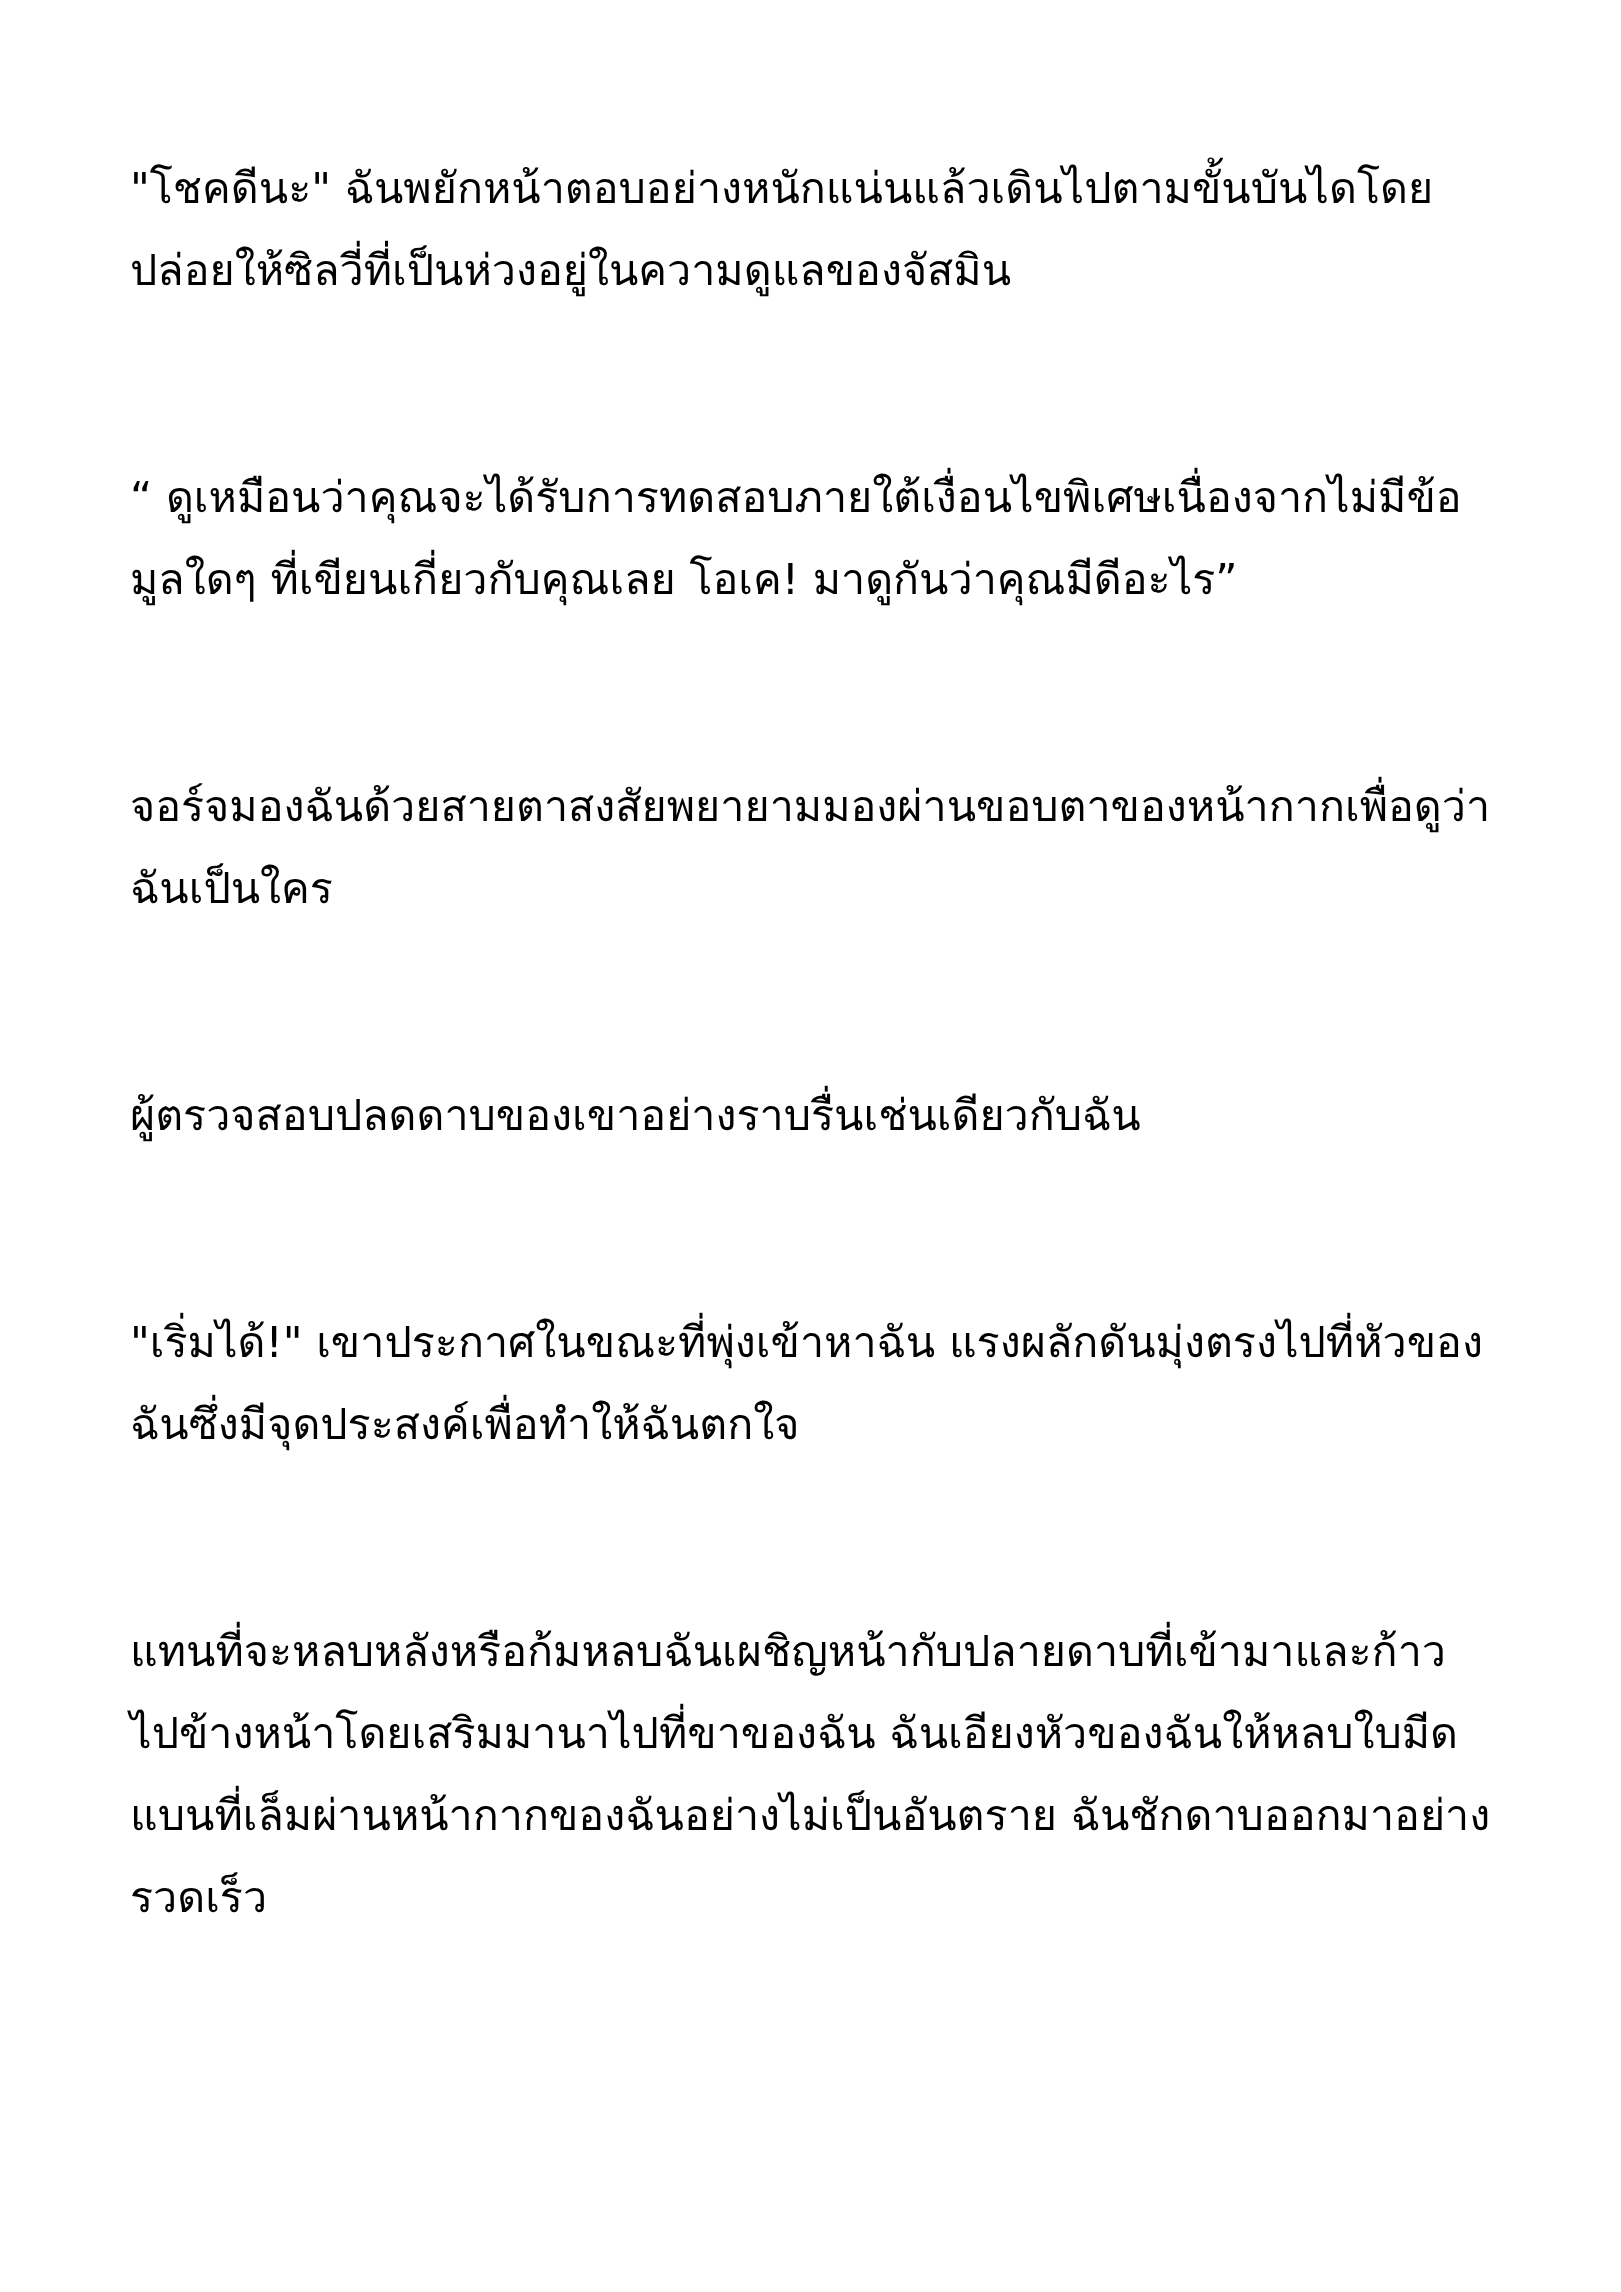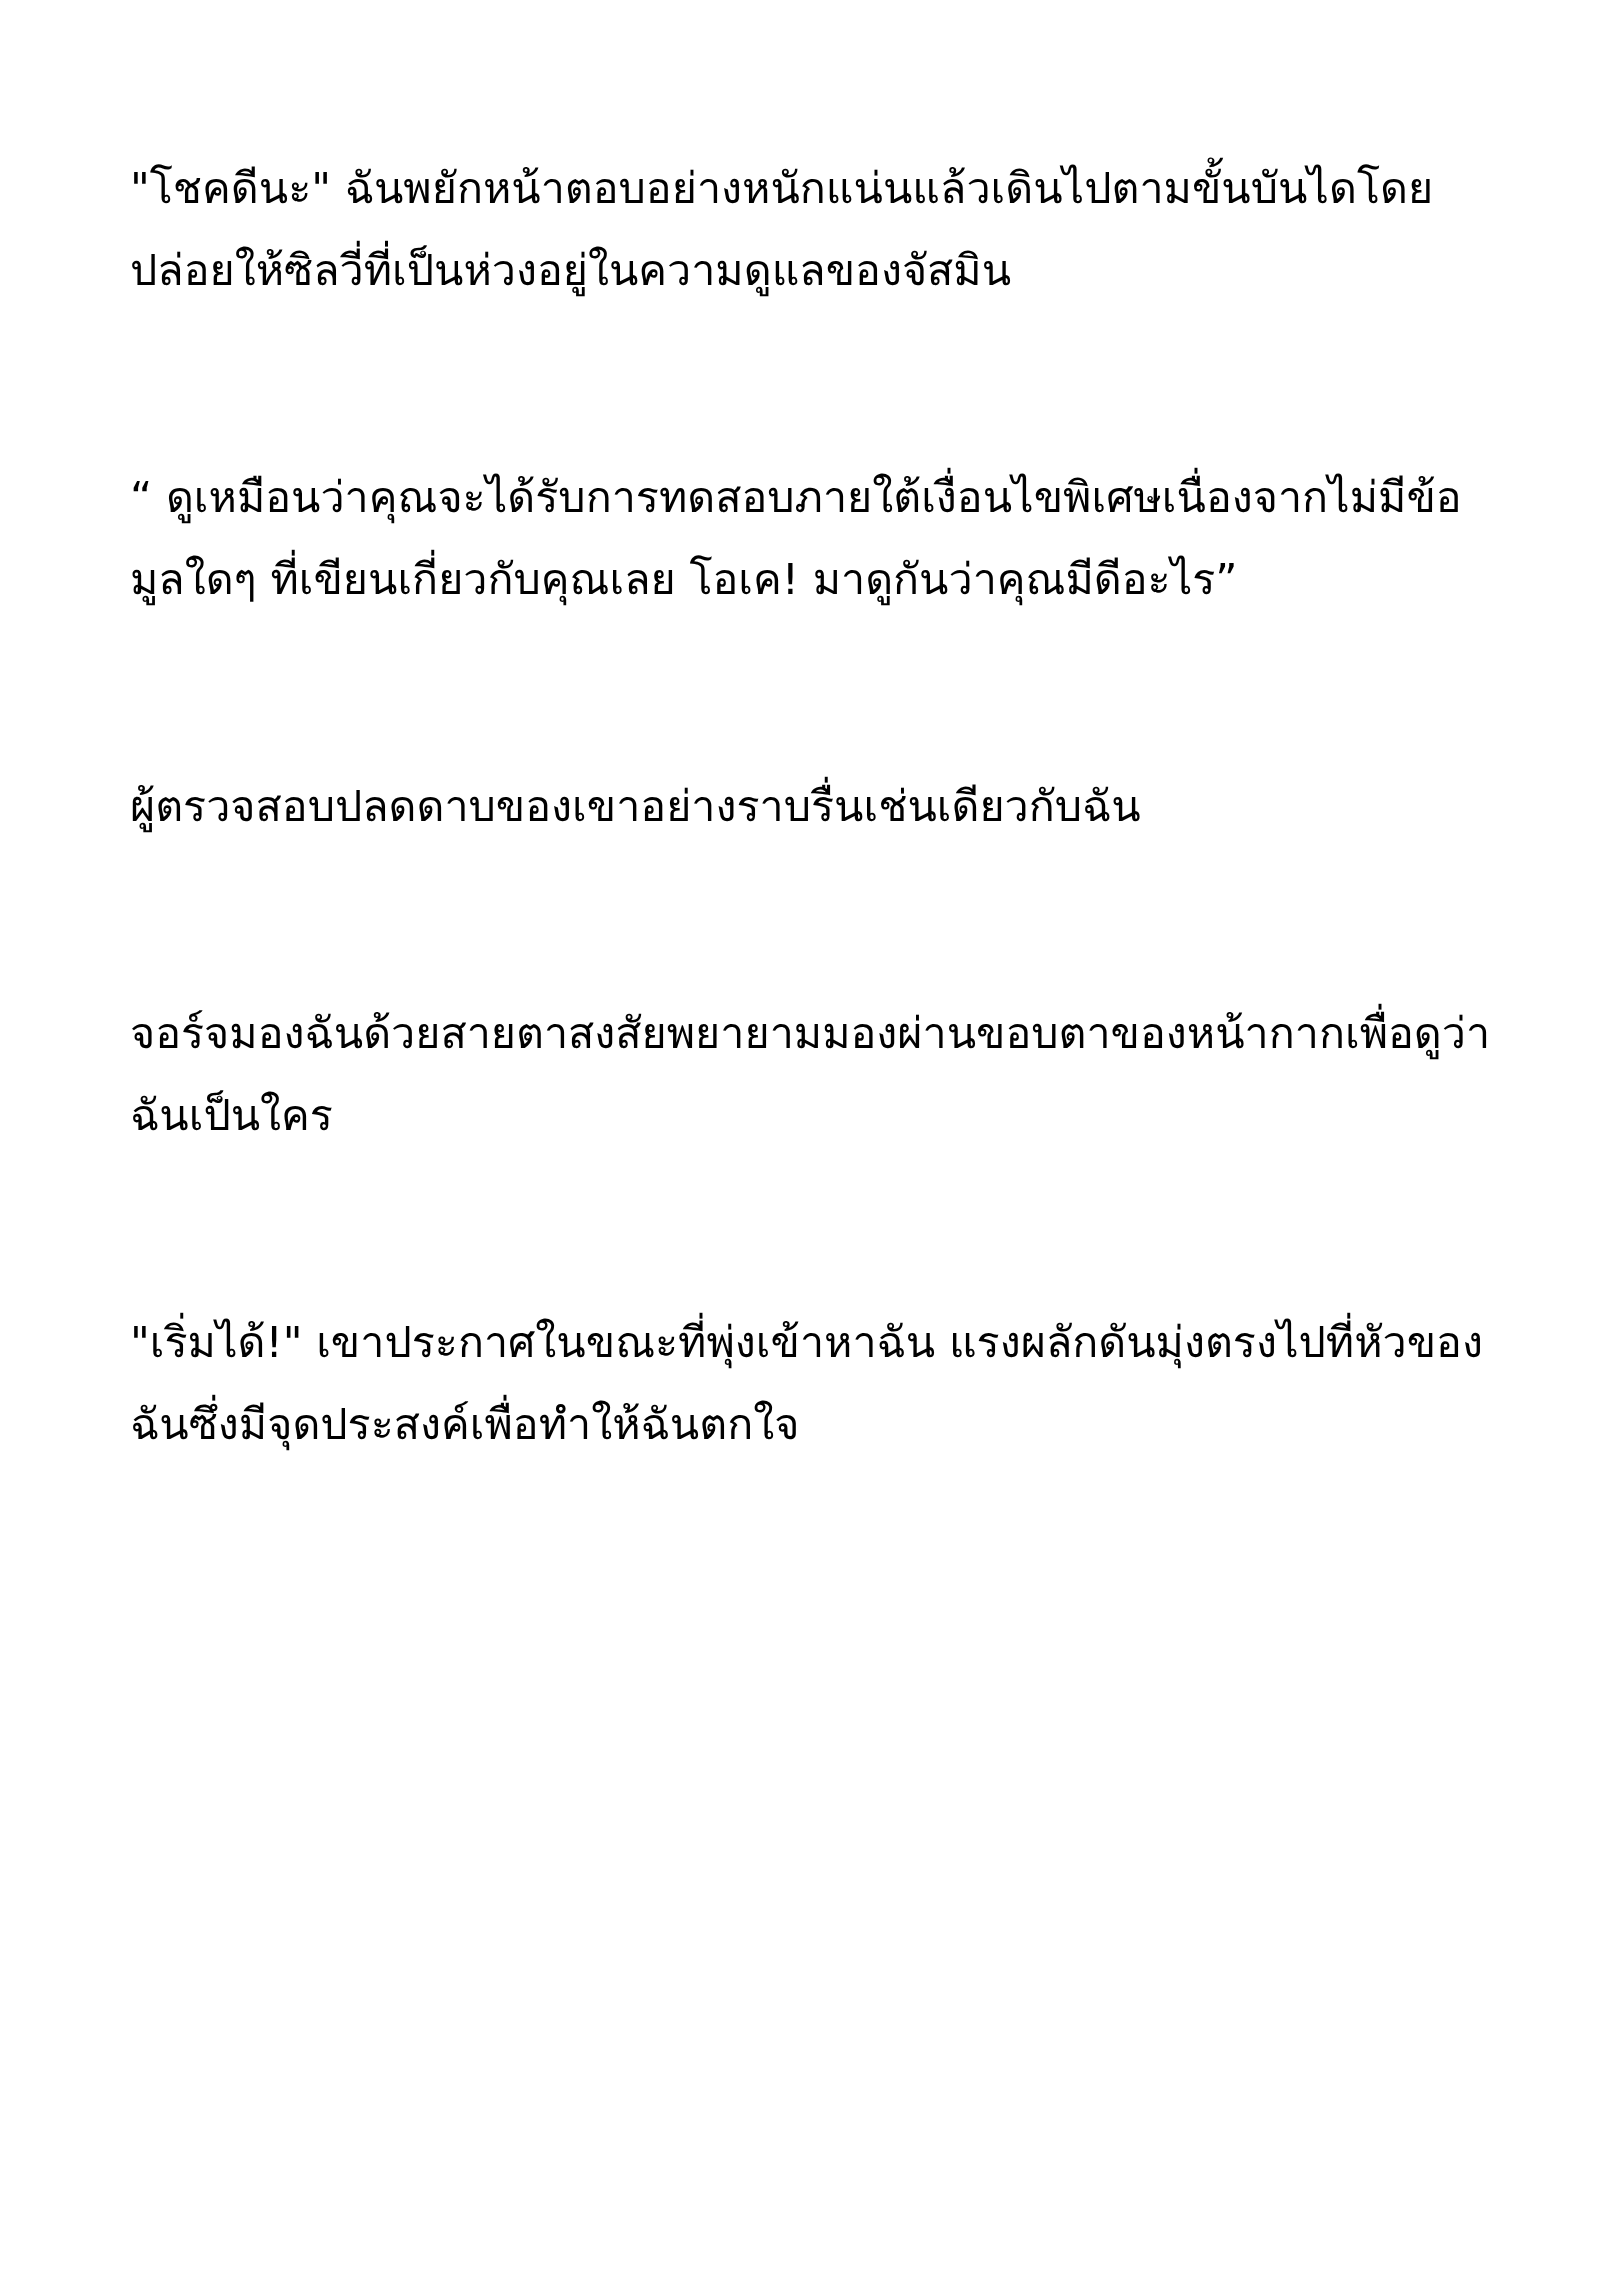"ผู้ตรวจสอบปลดดาบของเขาอย่างราบรื่นเช่นเด" p.para { order: before "จอร์จมองฉันด้วยสายตาสงสัยพยายามมองผ่านขอ" -> after "จอร์จมองฉันด้วยสายตาสงสัยพยายามมองผ่านขอ" }
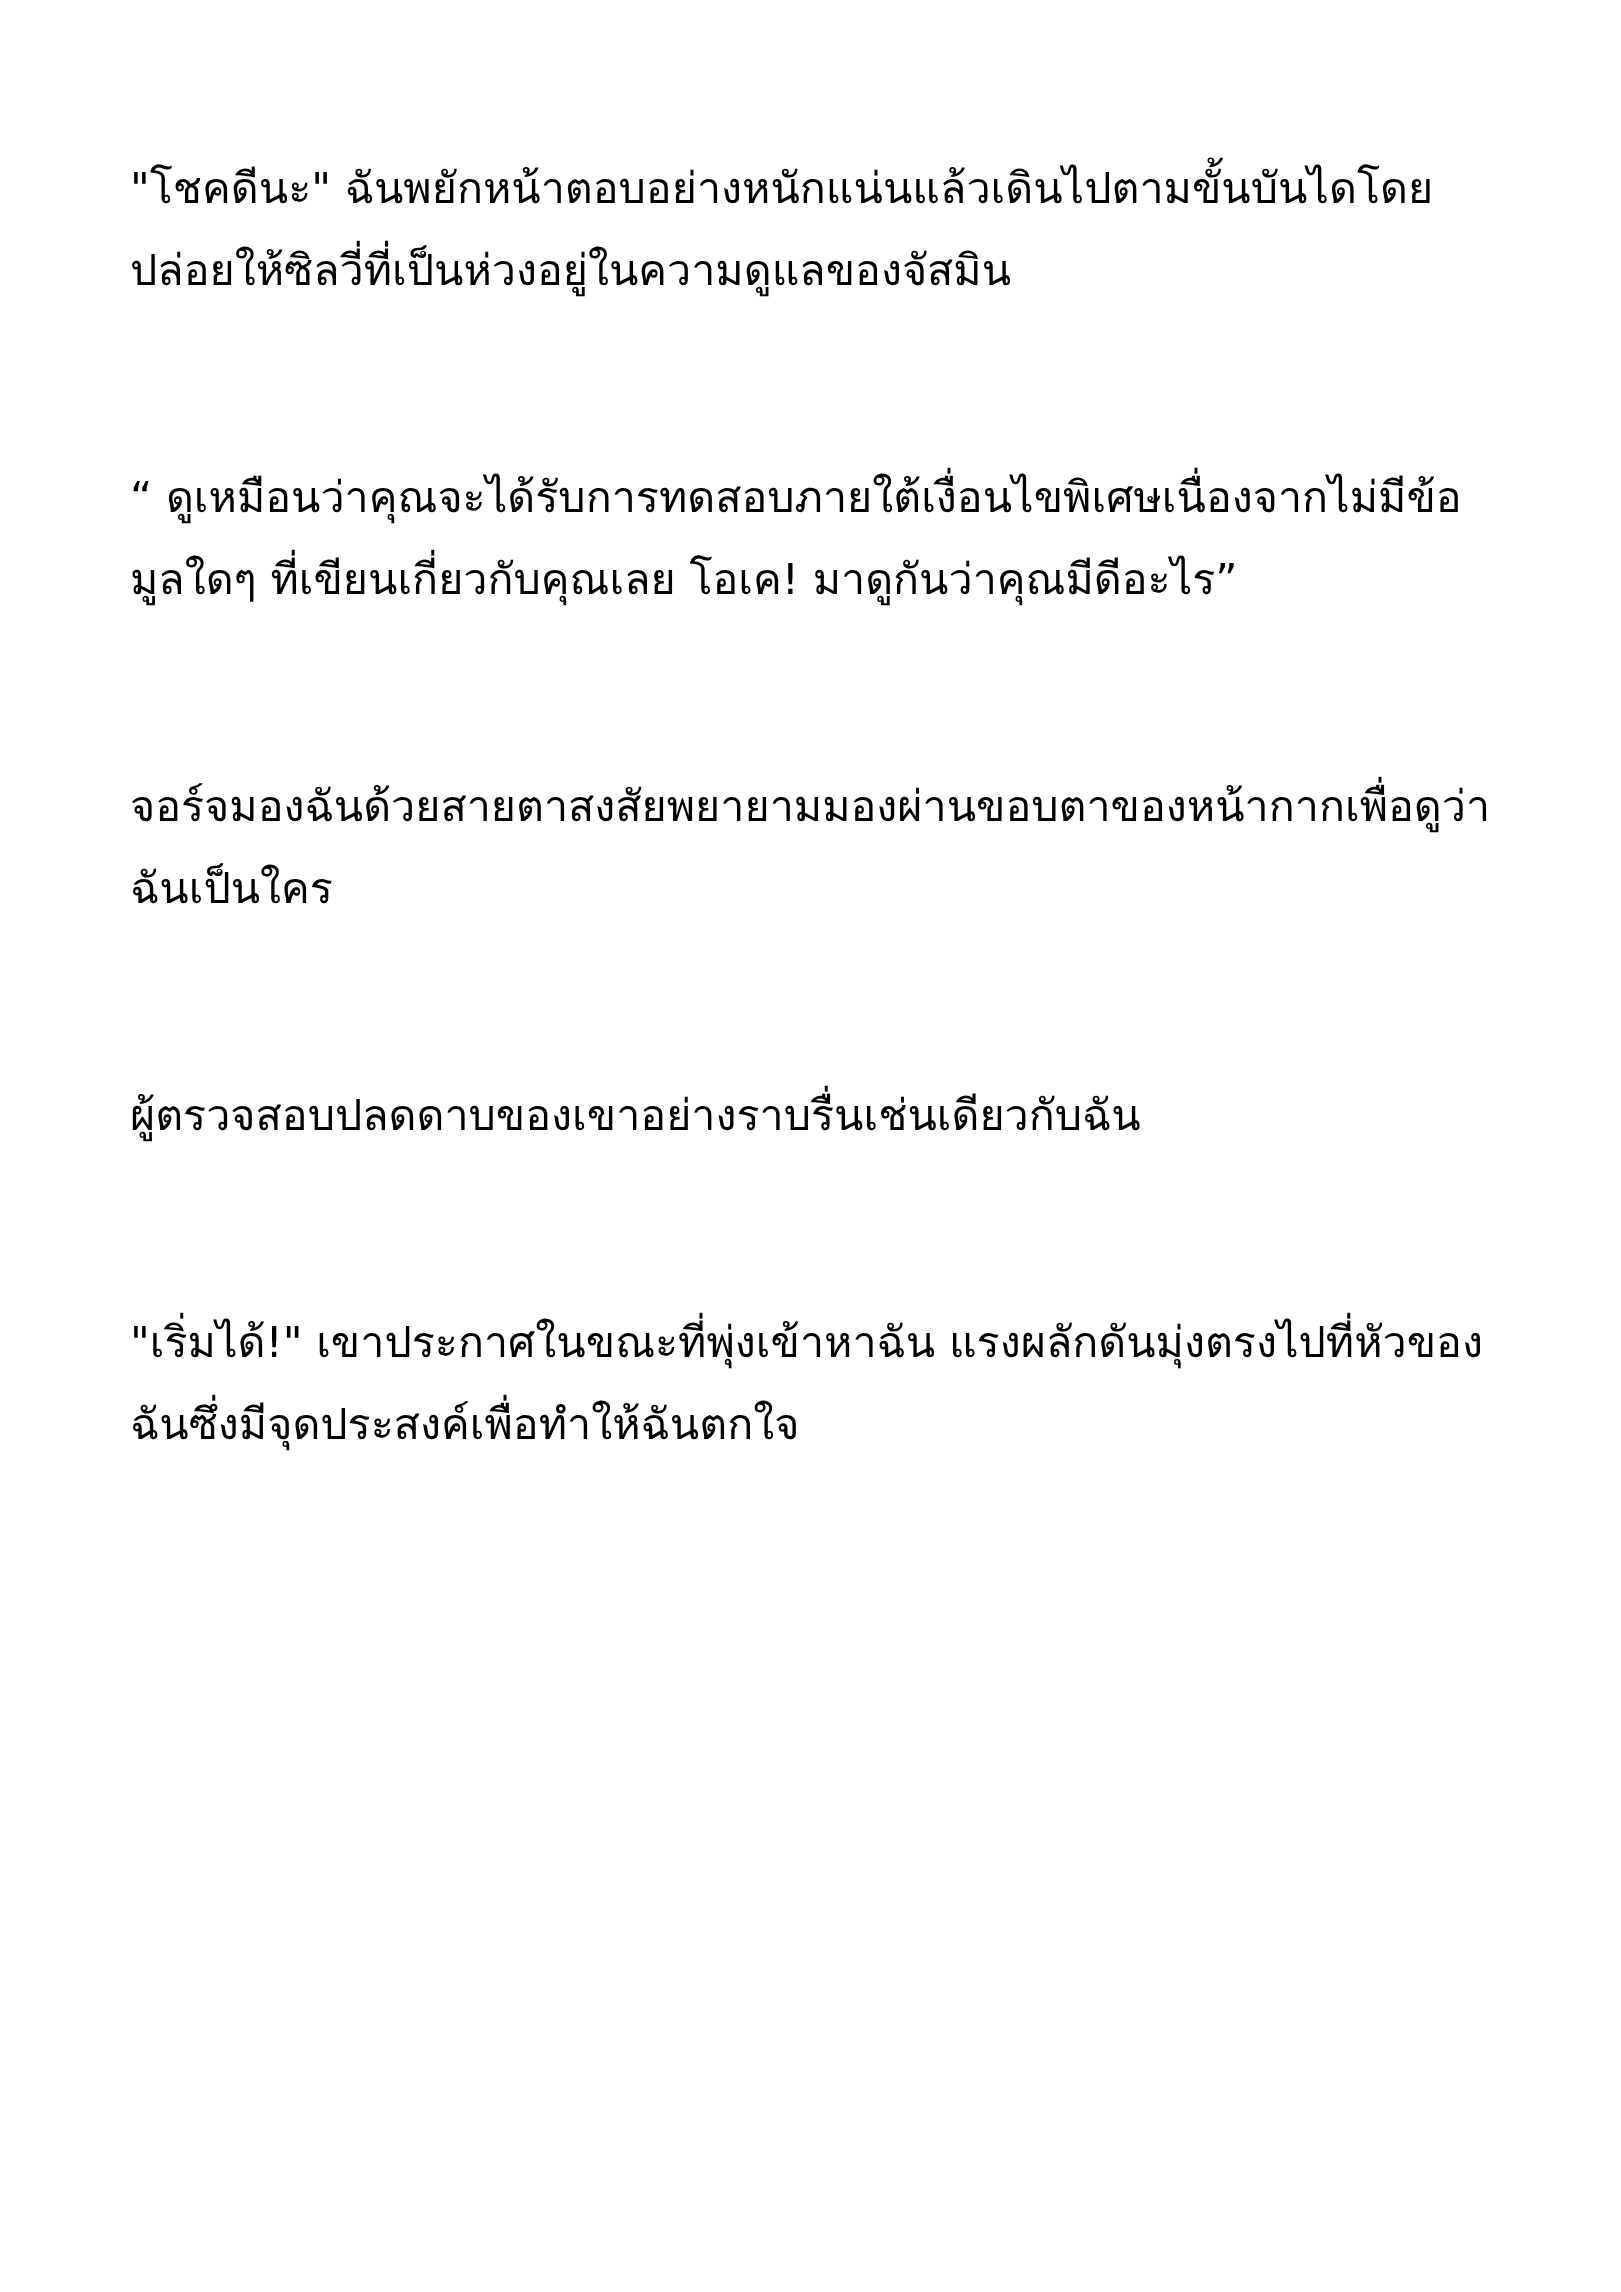"แทนที่จะหลบหลังหรือก้มหลบฉันเผชิญหน้ากับ" p.para { html: none -> <p>แทนที่จะหลบหลังหรือก้มหลบฉันเผชิญหน้ากับปลายดาบที่เข้ามาและก้าวไปข้างหน้าโดยเสริมมานาไปที่ขาของฉัน ฉันเอียงหัวของฉันให้หลบใบมีดแบนที่เล็มผ่านหน้ากากของฉันอย่างไม่เป็นอันตราย ฉันชักดาบออกมาอย่างรวดเร็ว</p> }
